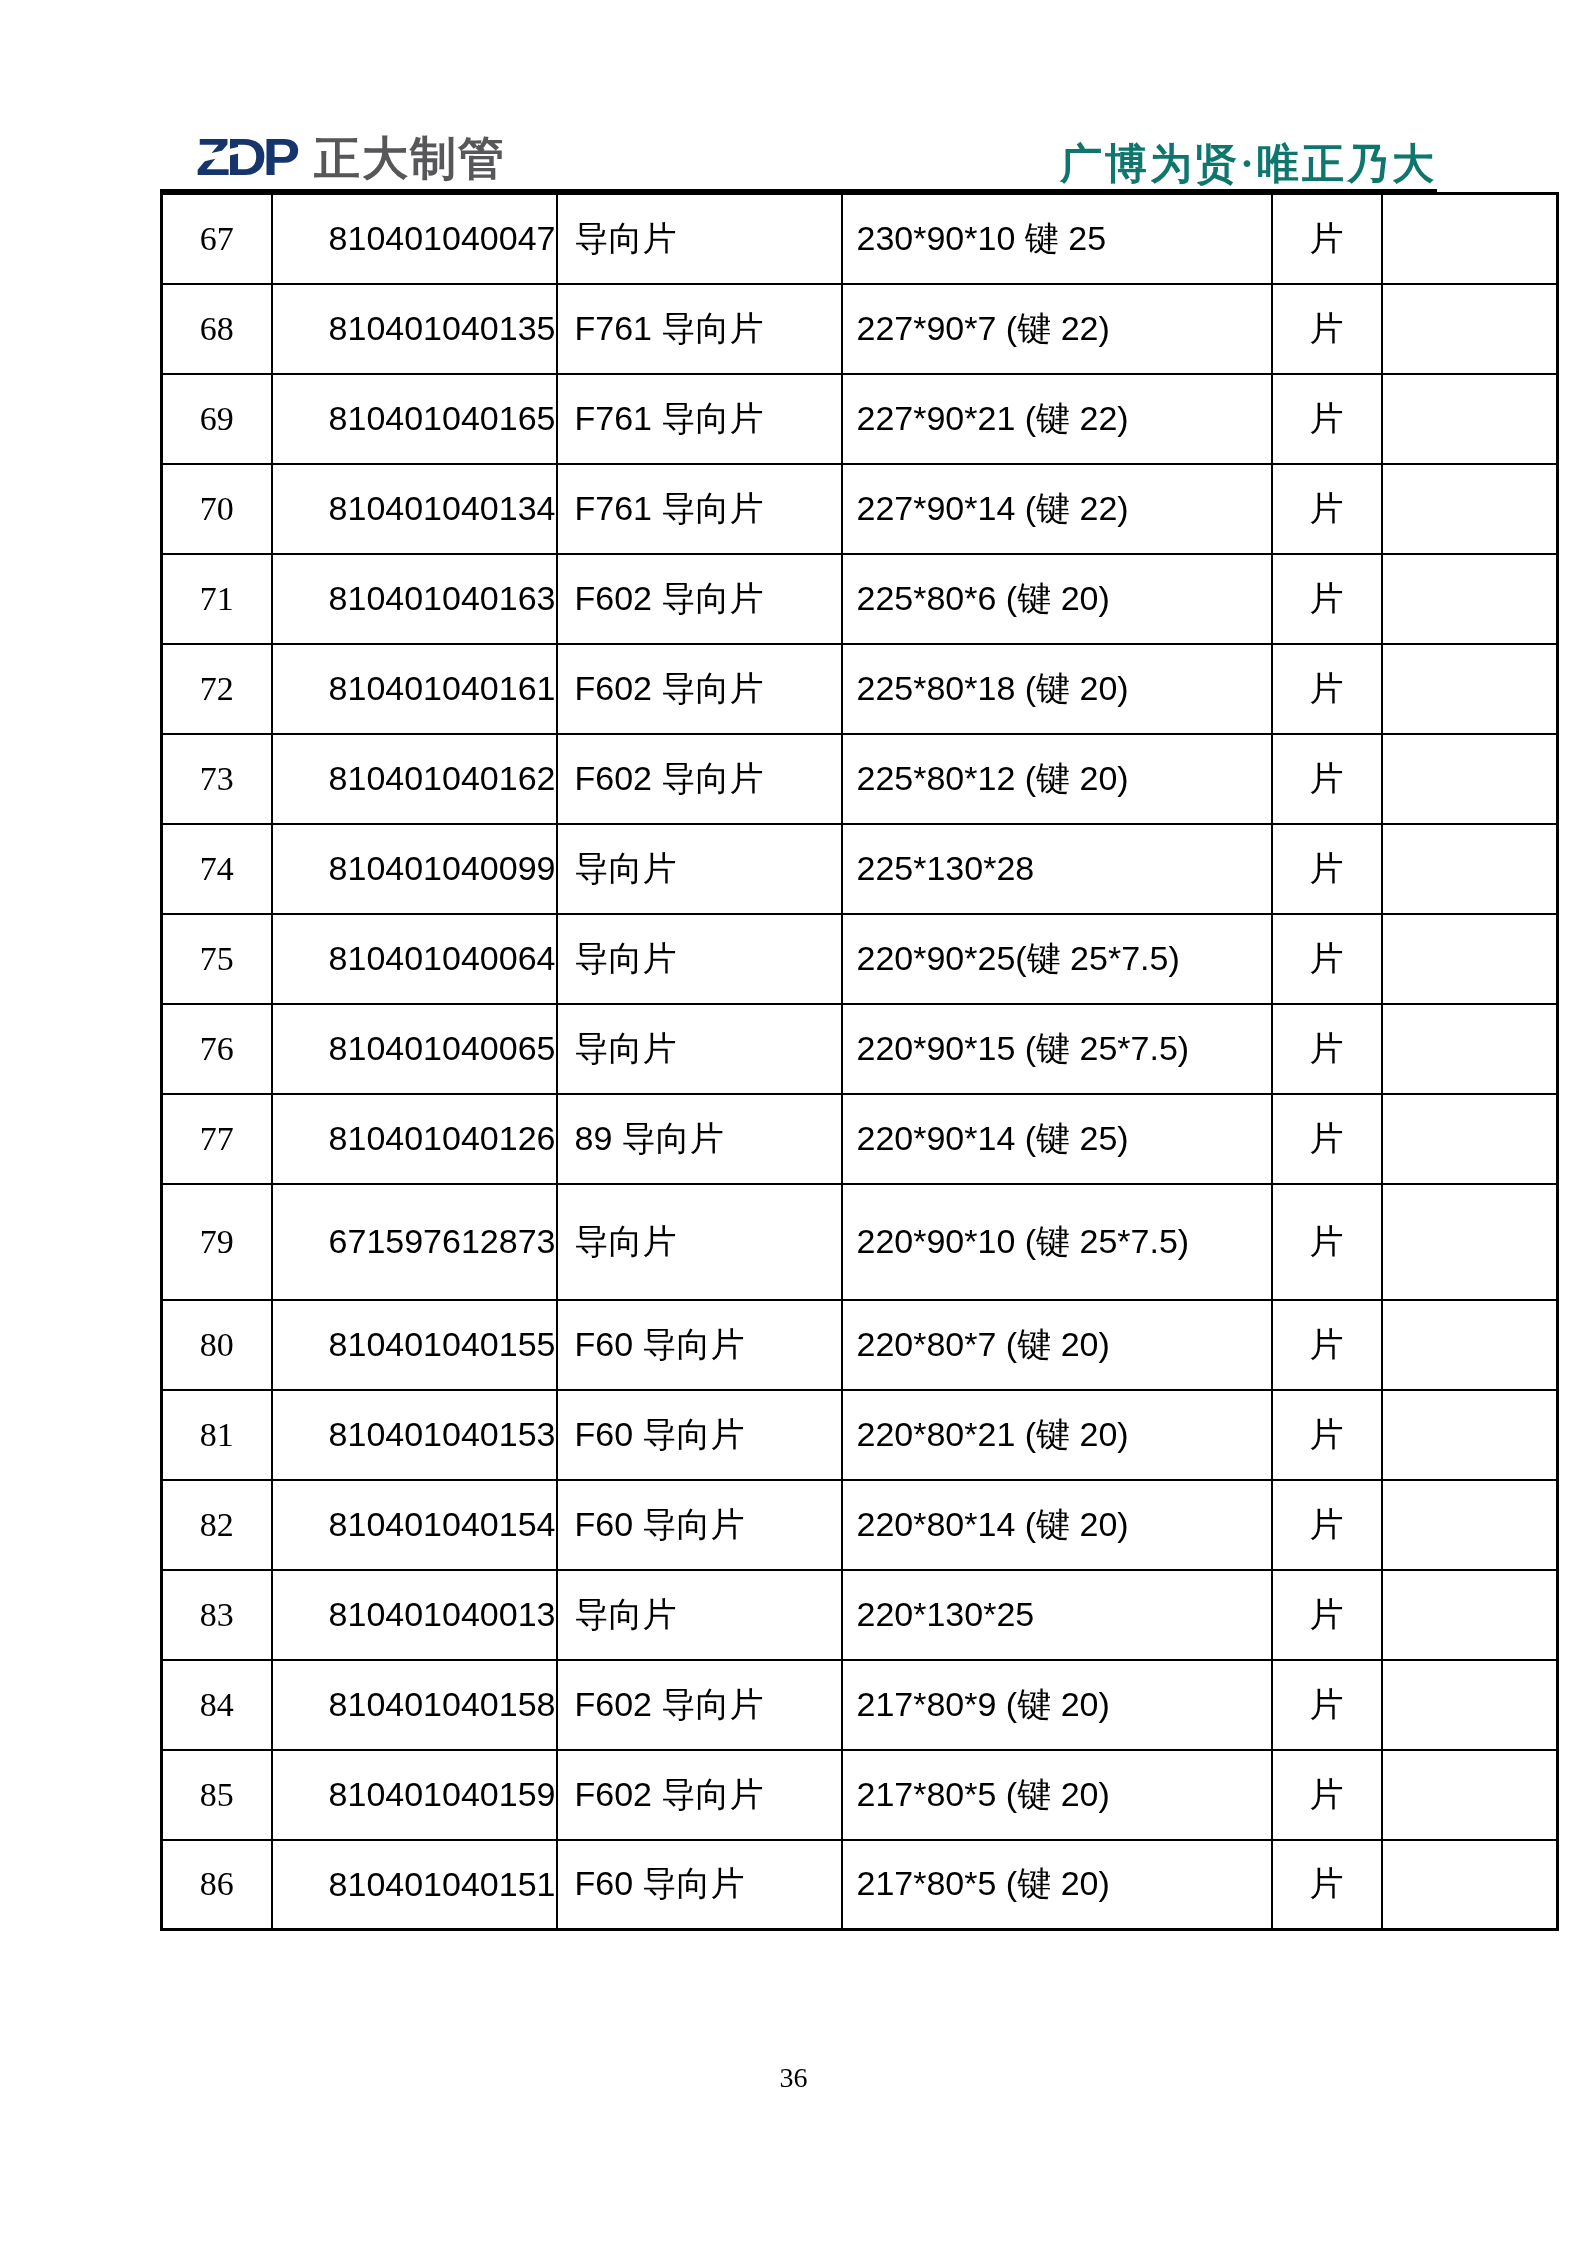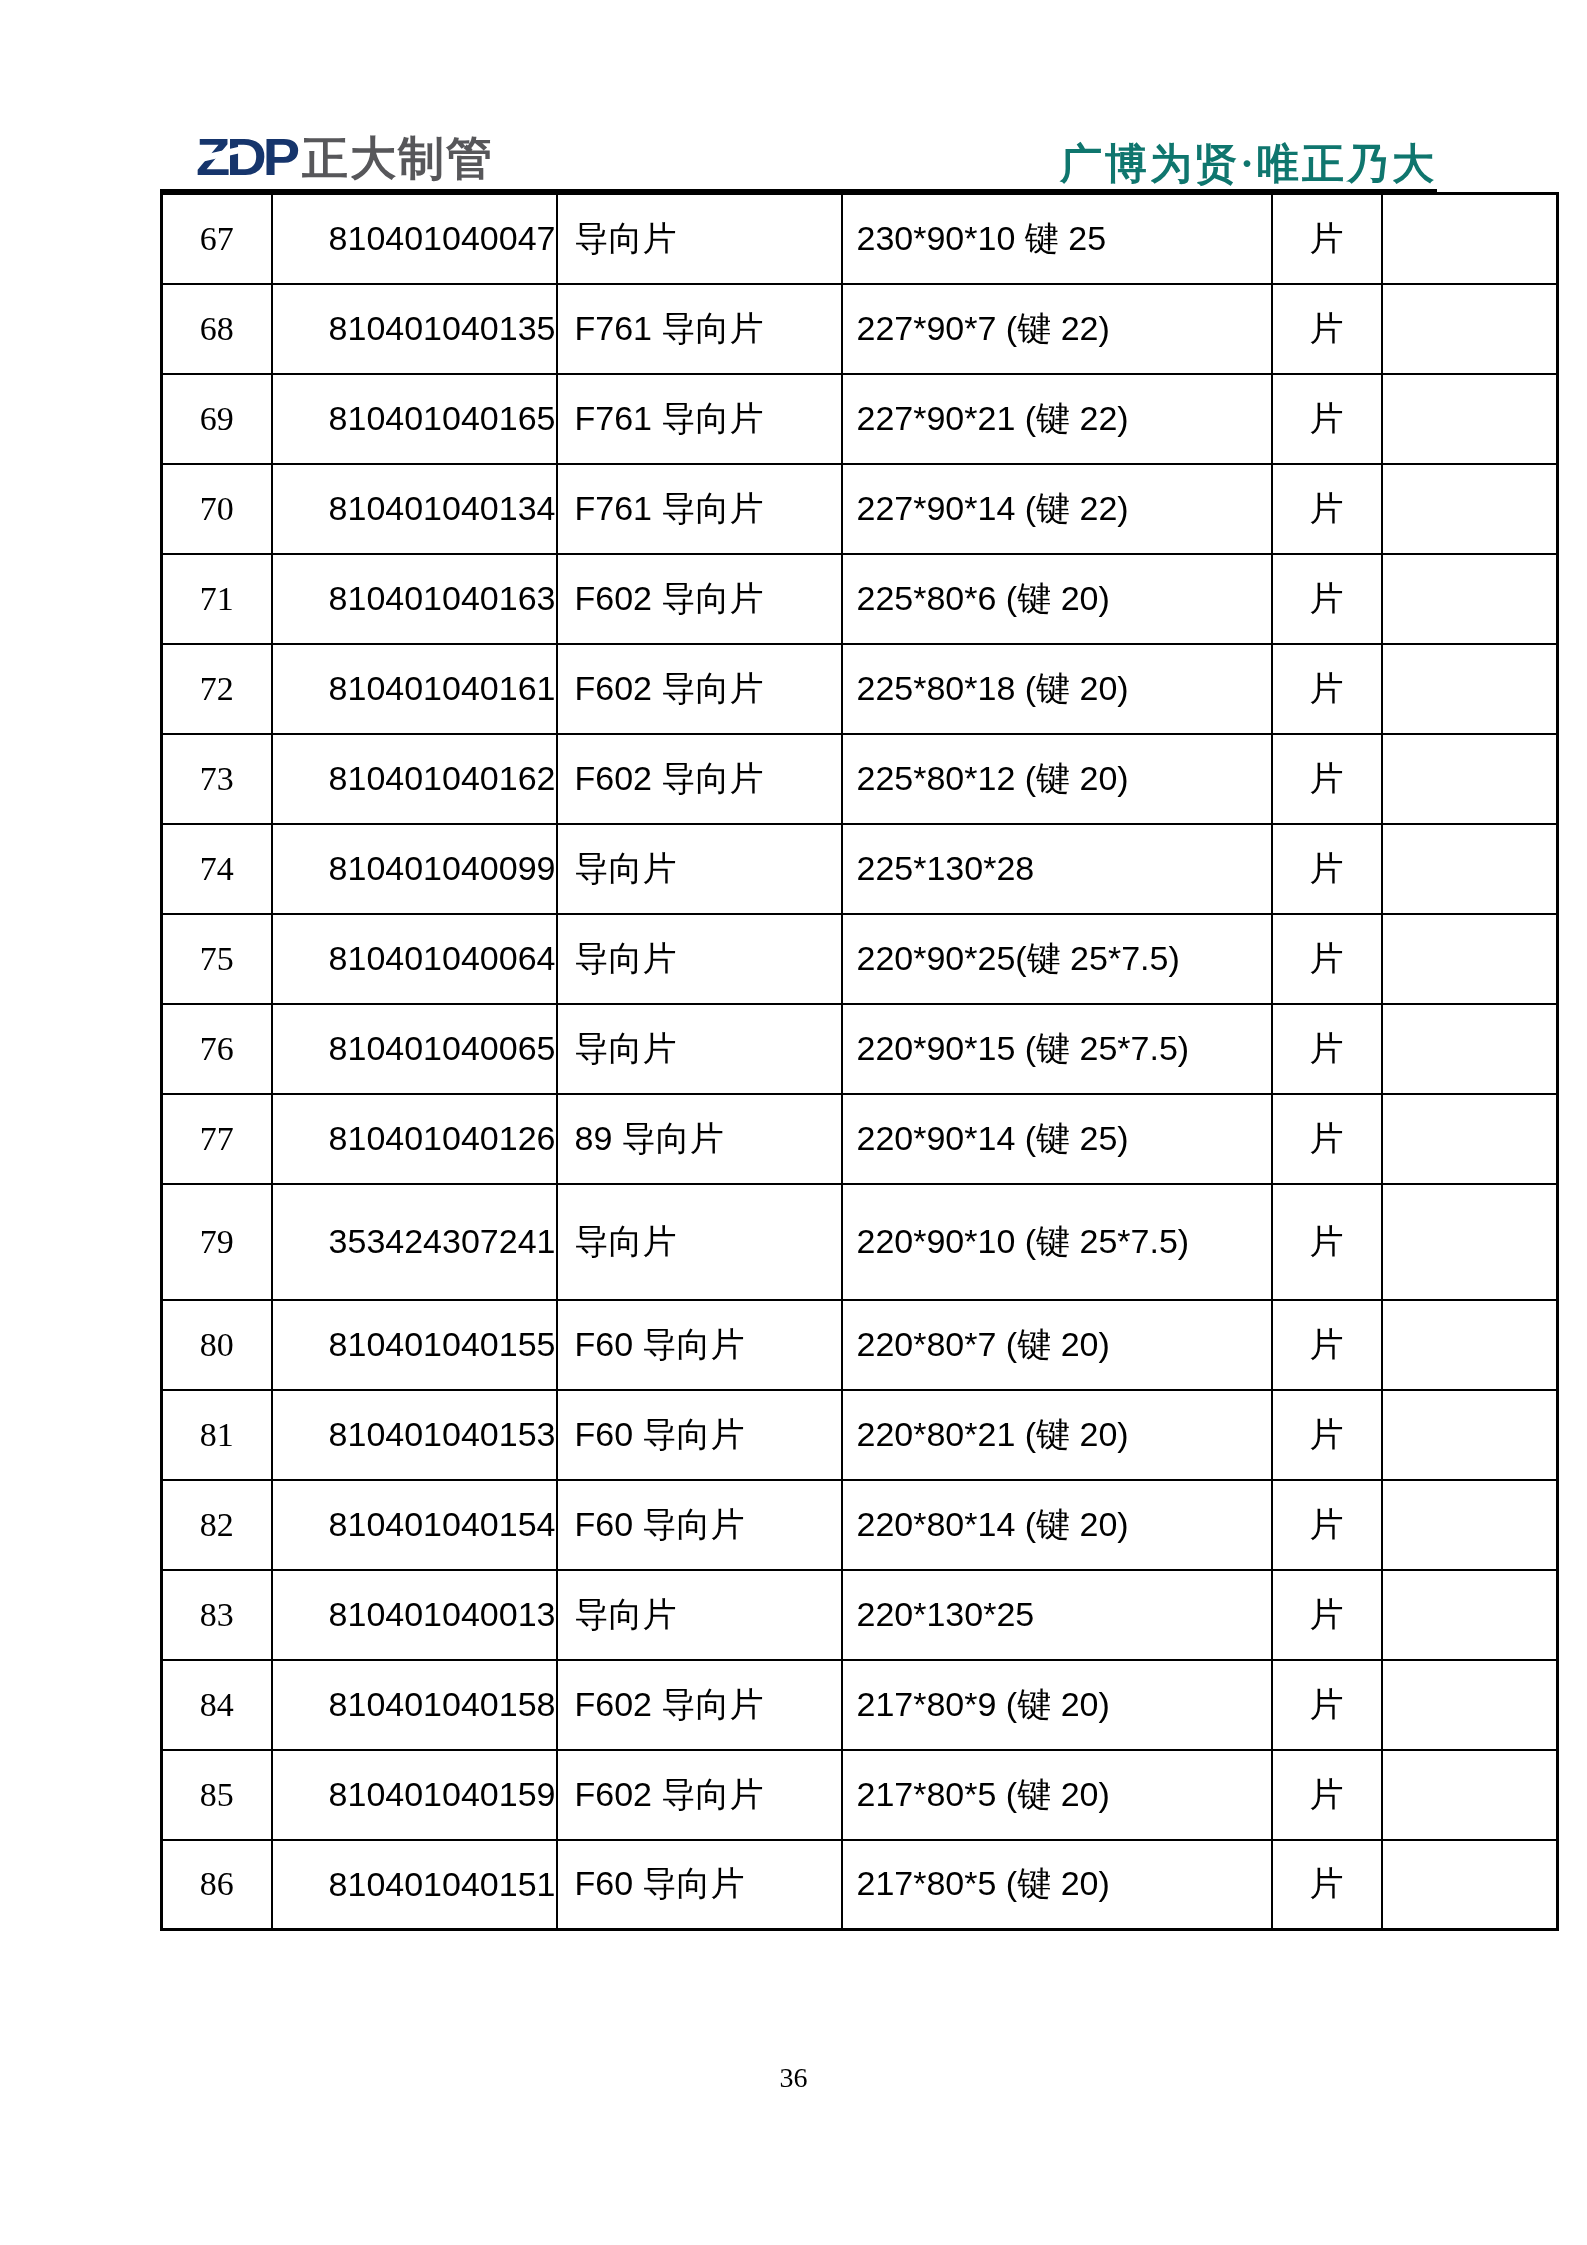"正大制管" .logo-cn { margin-left: 6px -> 18px }
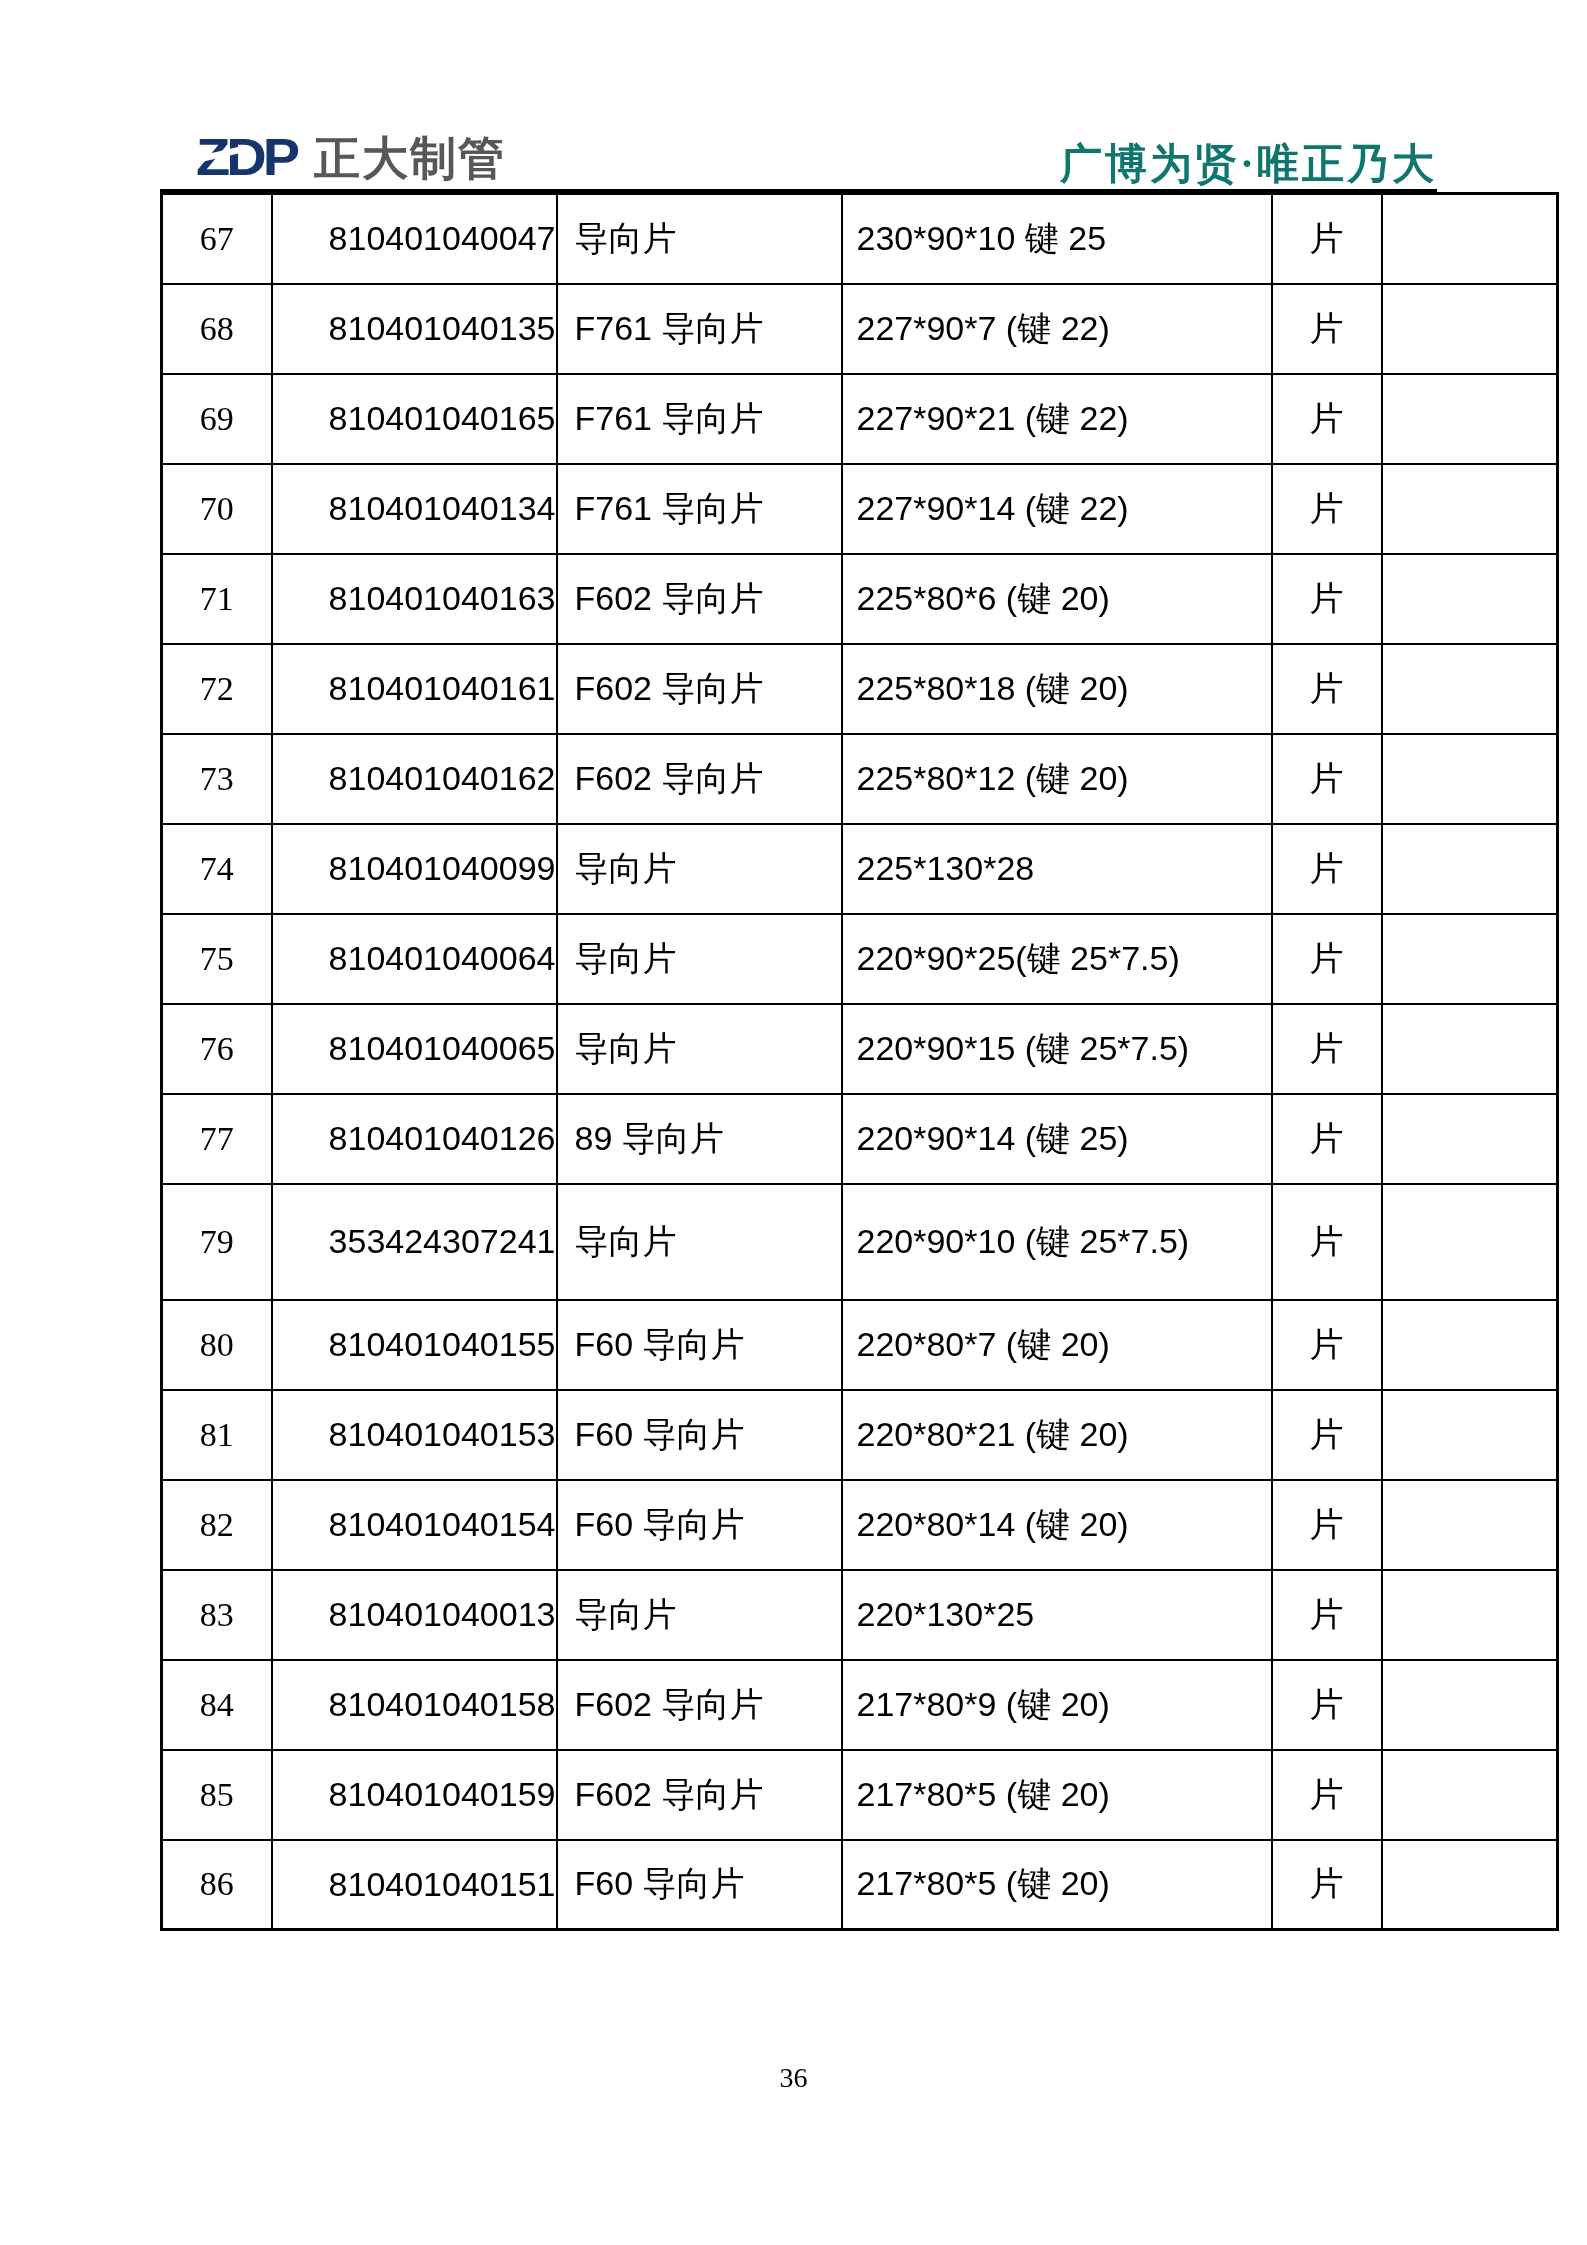"353424307241" td.c-code { text: 353424307241 -> 671597612873 }
